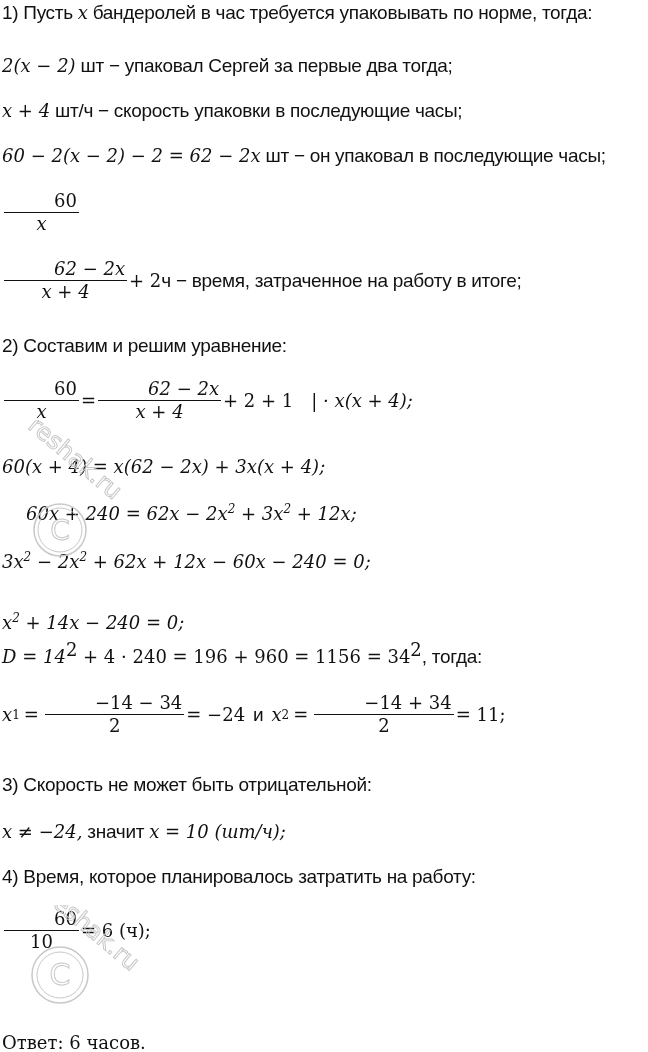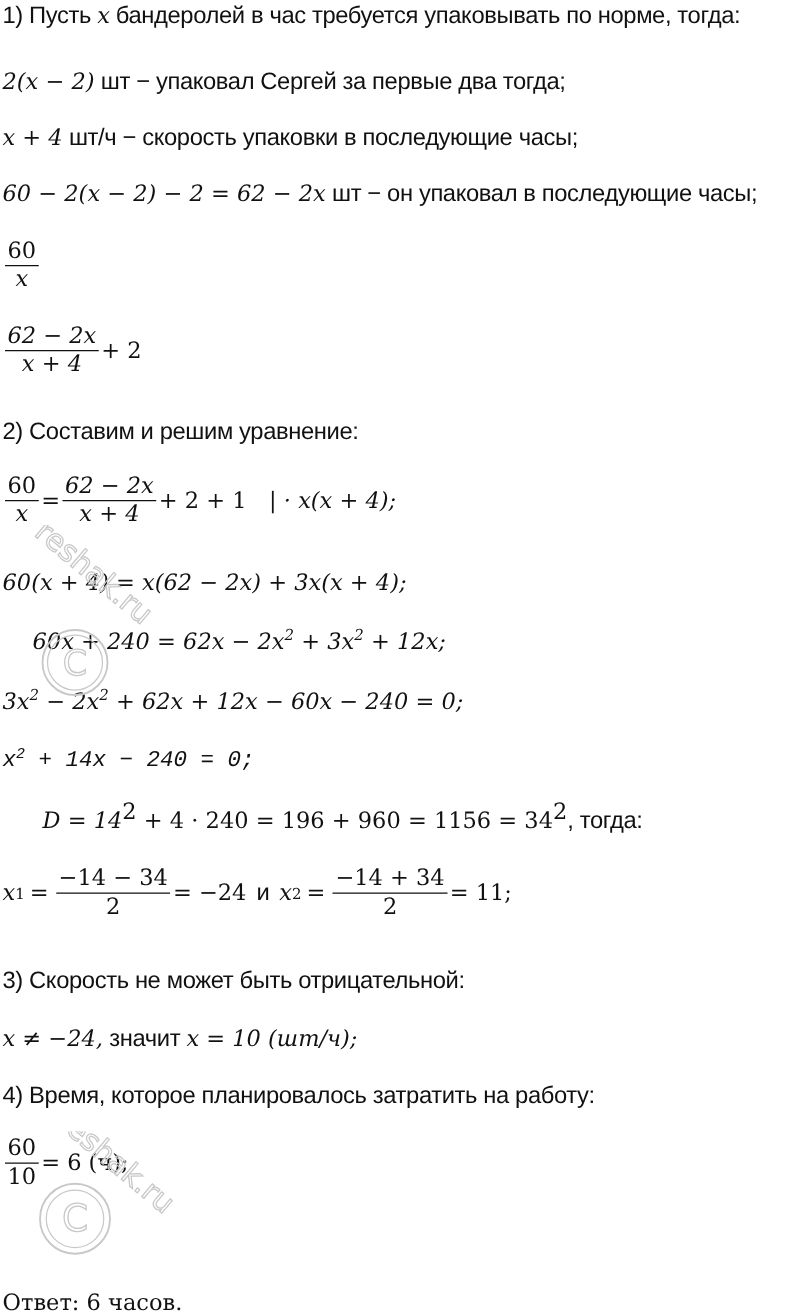"60" .frac .num { margin-left: none -> 48px }
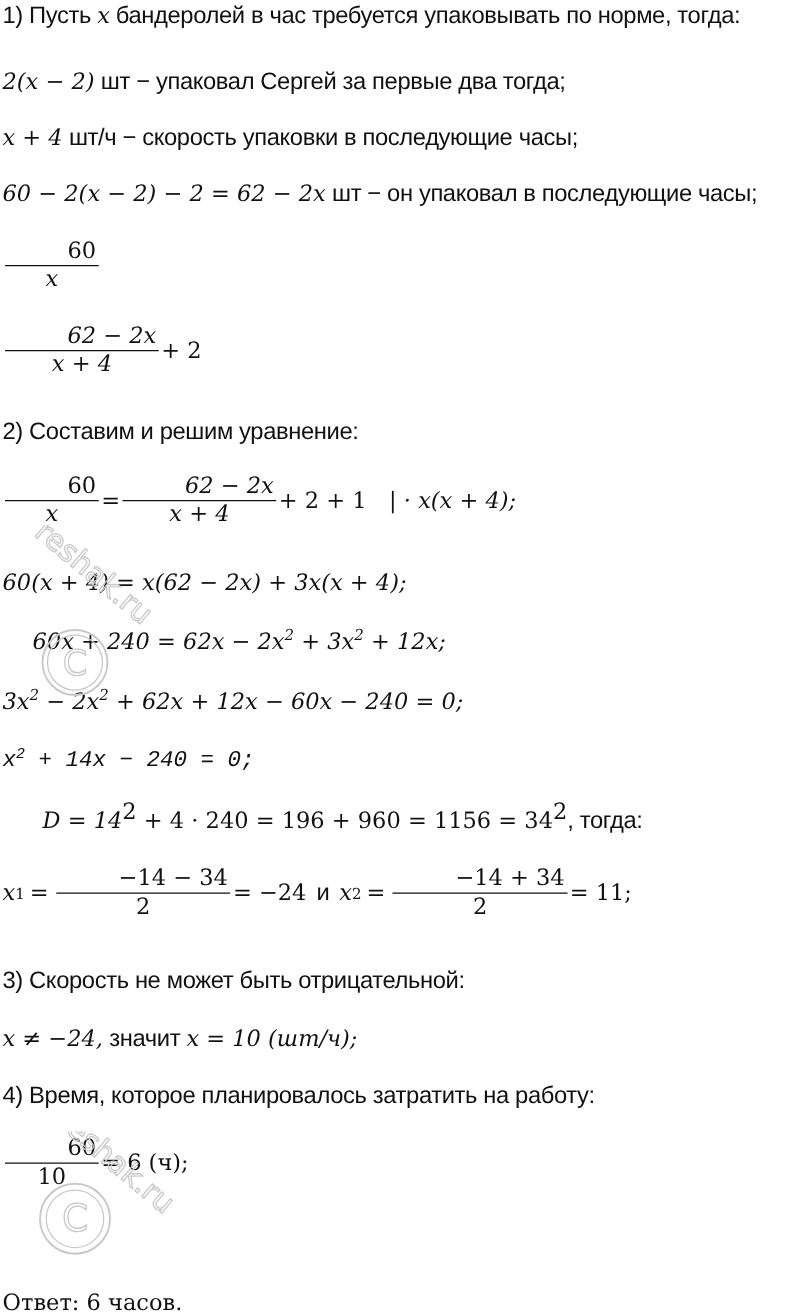"ч − время, затраченное на" span.txt { html: none -> <span> ч − время, затраченное на работу в итоге;</span> }
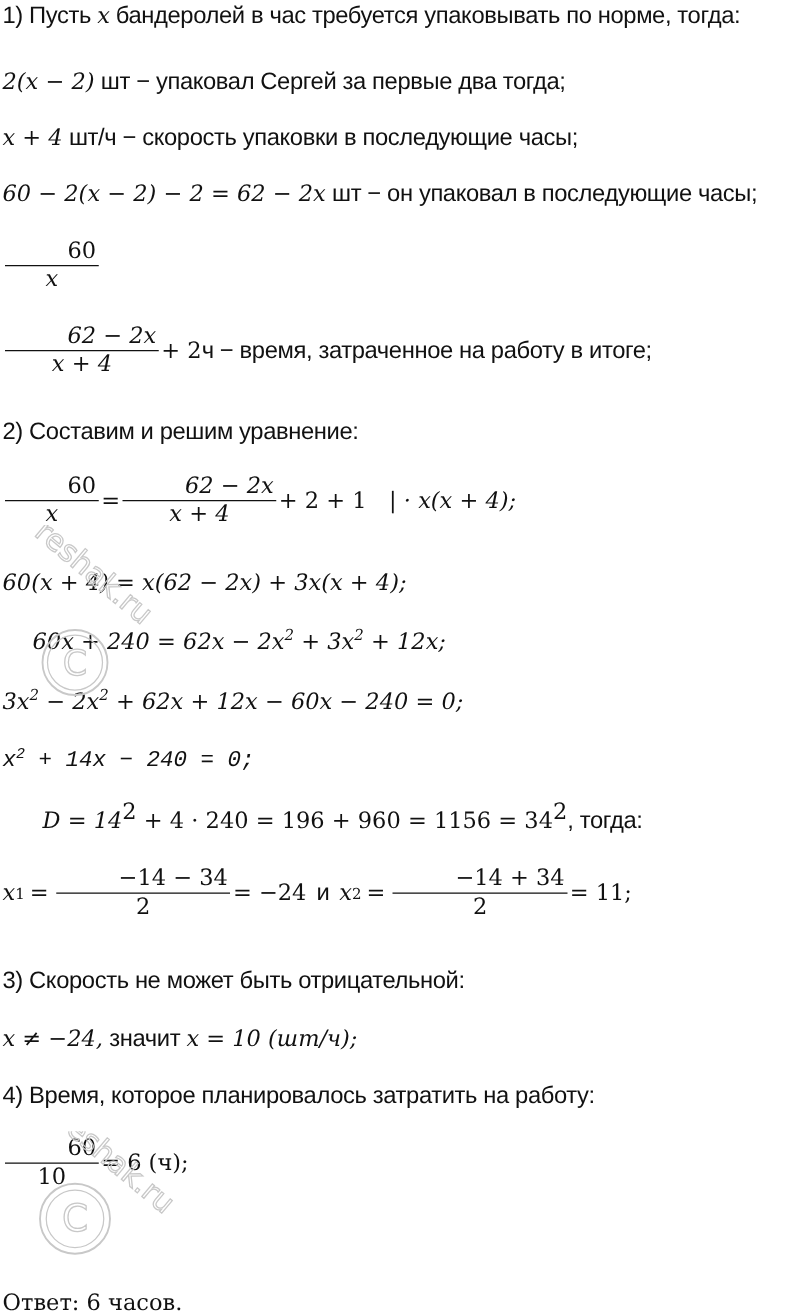"x2 + 14x − 240" div.line { font-family: Liberation Mono, monospace -> none; top: 598px -> 612px }
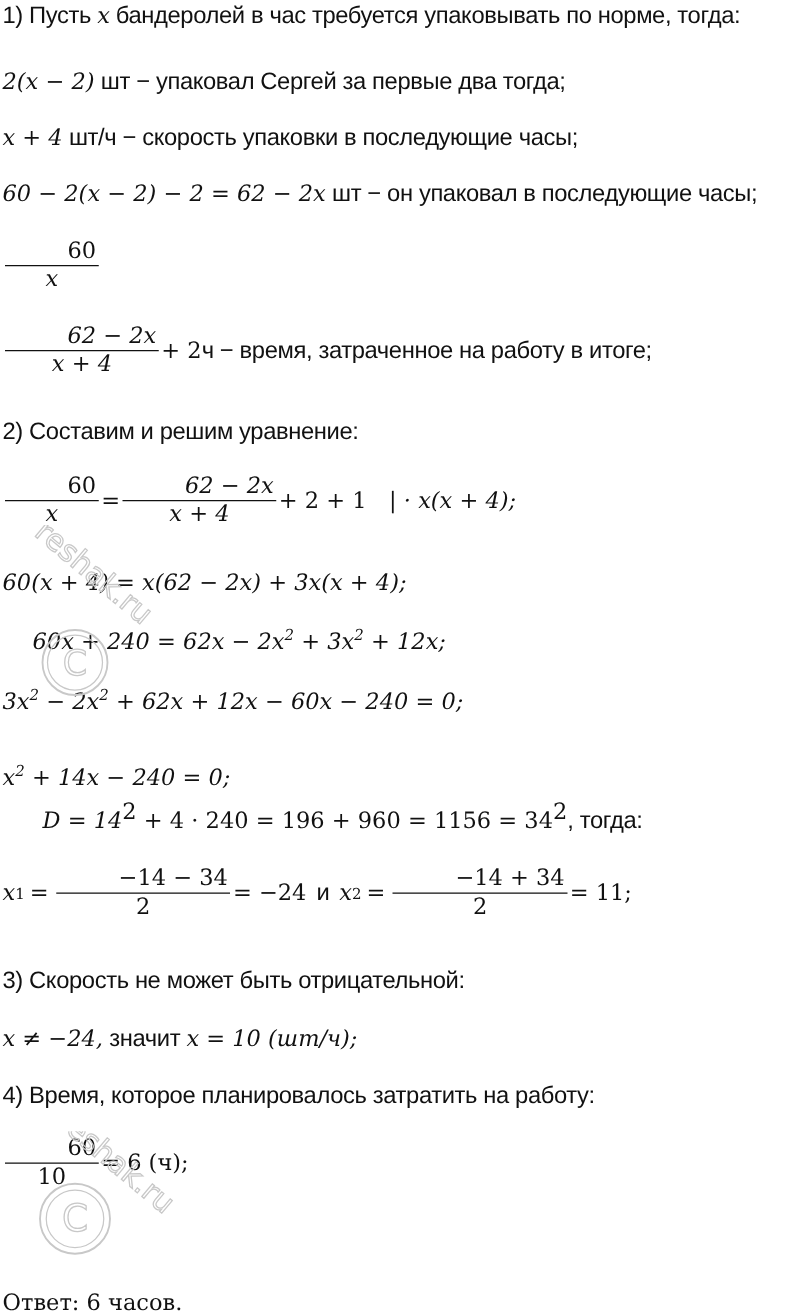"D = 142 + 4" div.line { margin-left: 32px -> none }
